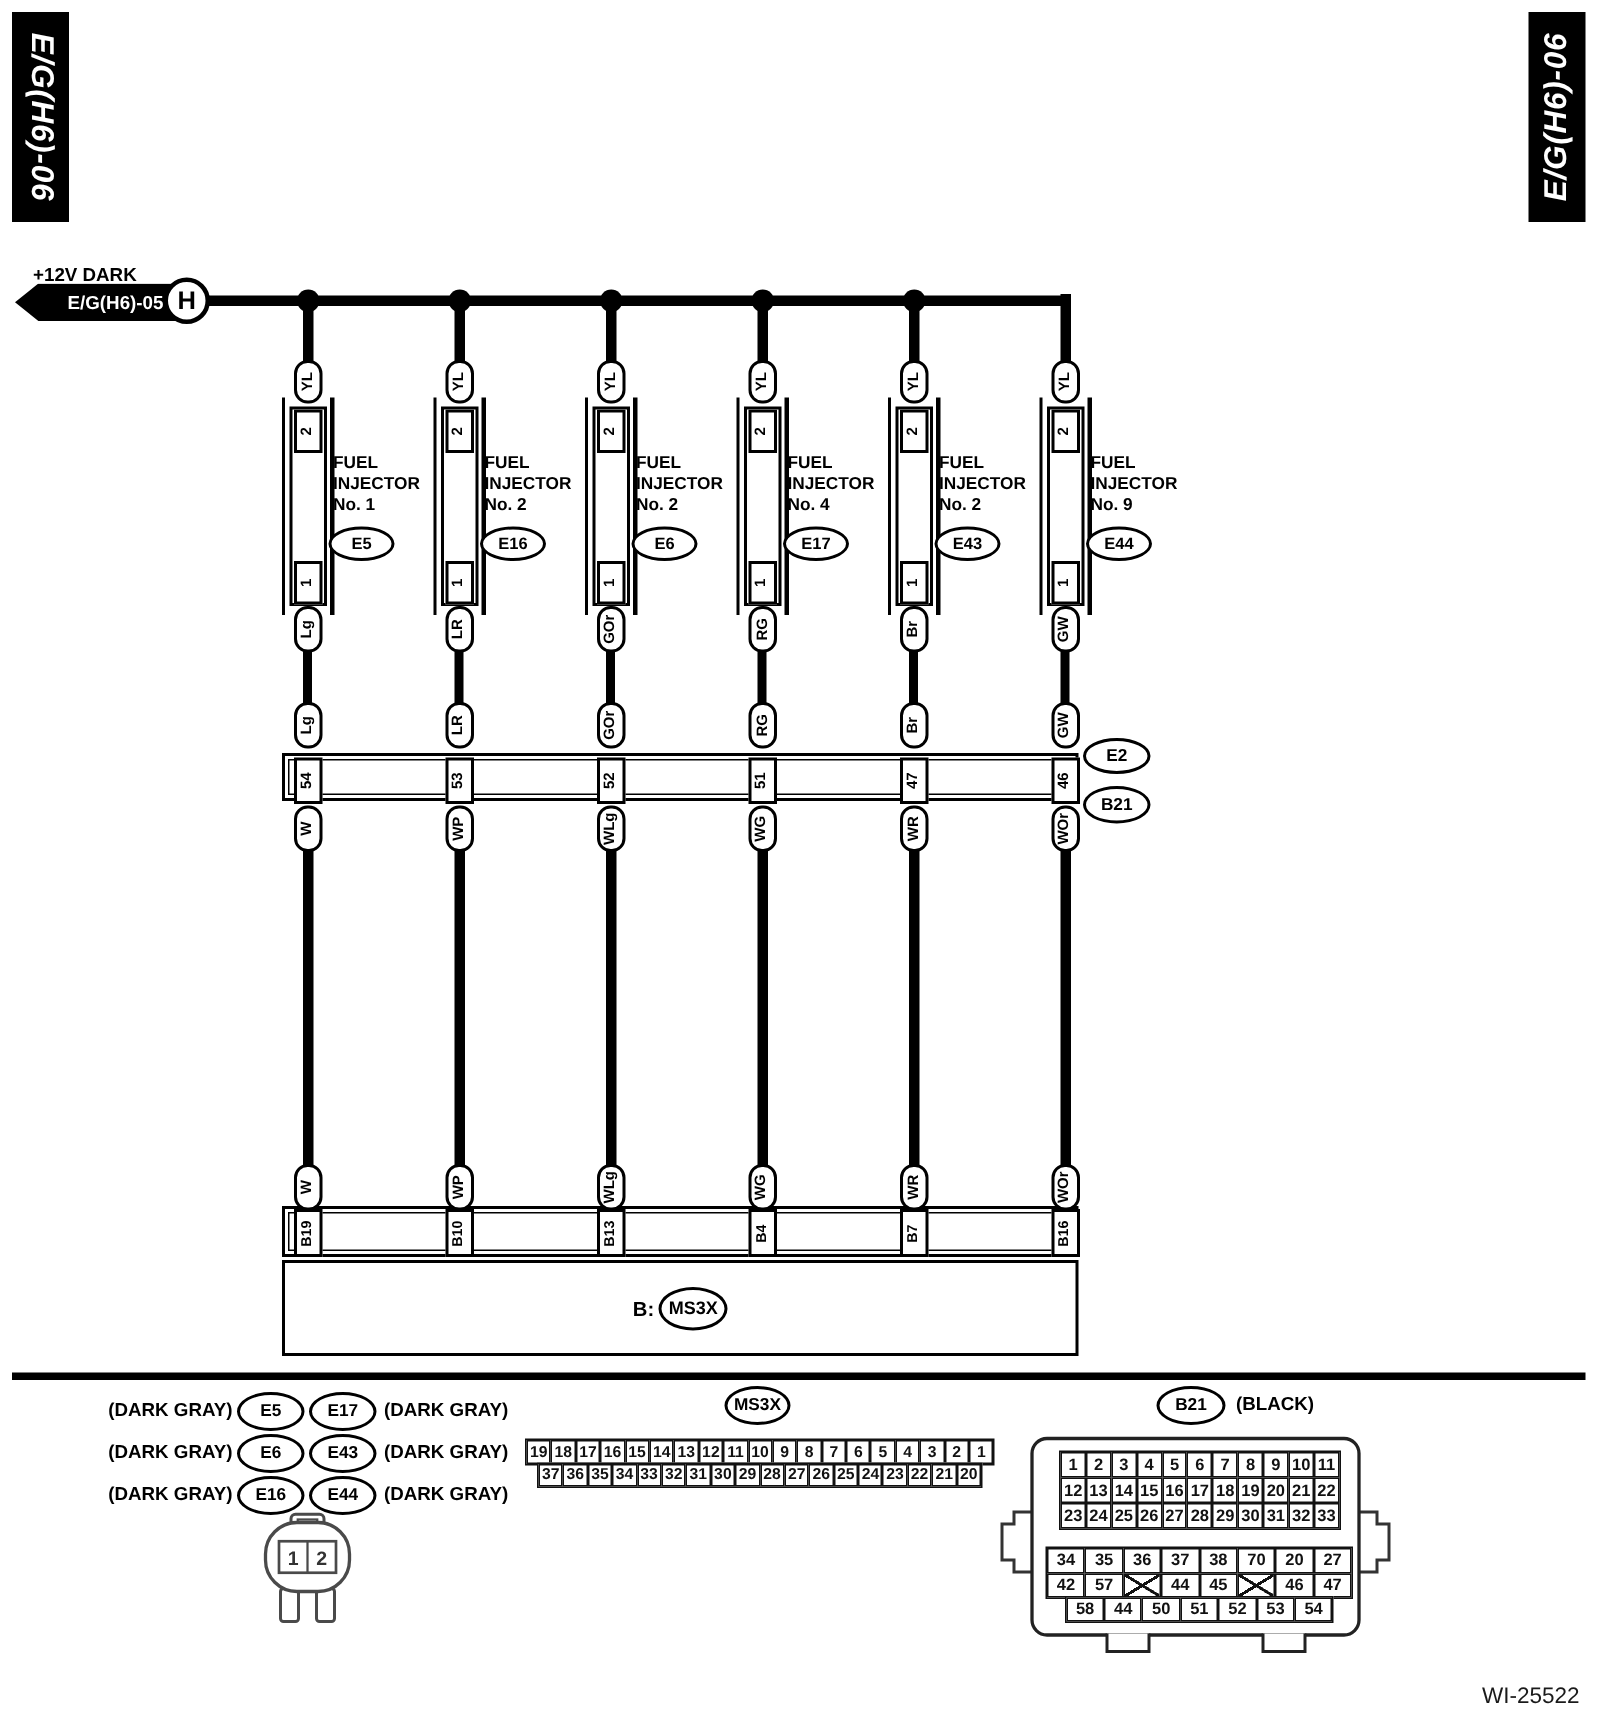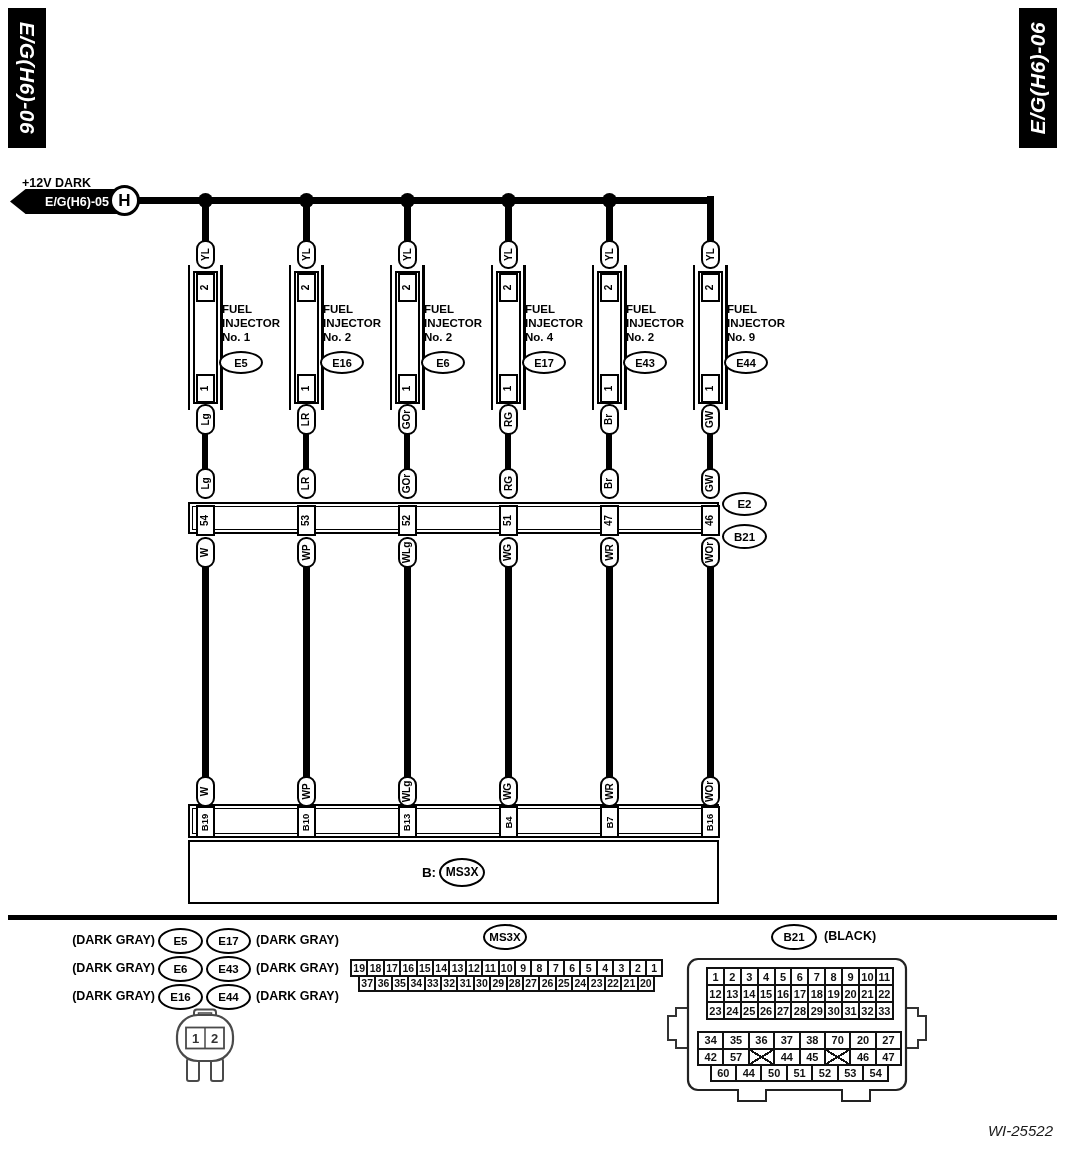"60" div.mcell { text: 60 -> 58 }
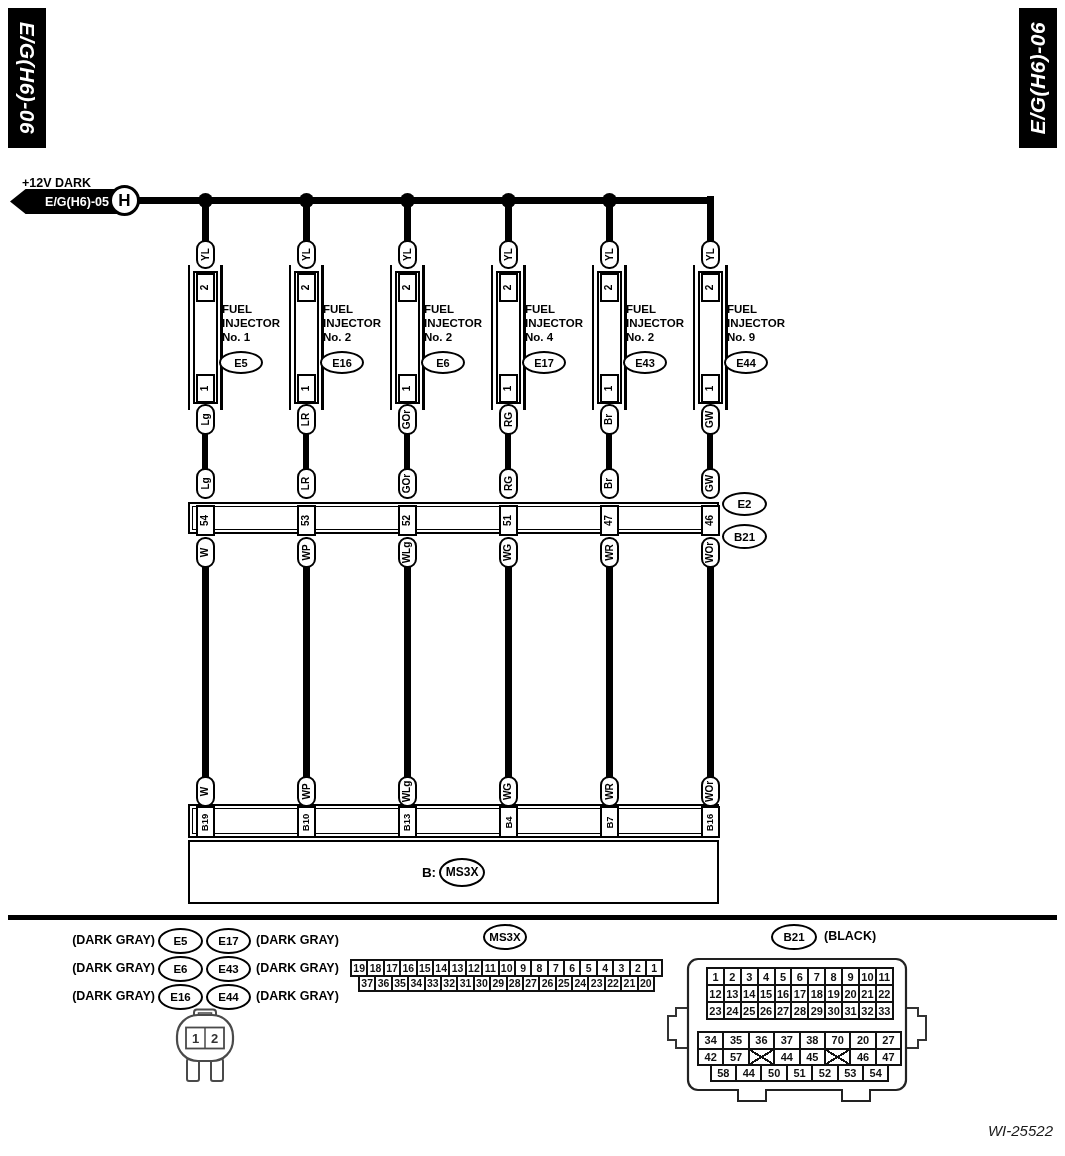"WI-25522" div.footer { font-style: italic -> none }
